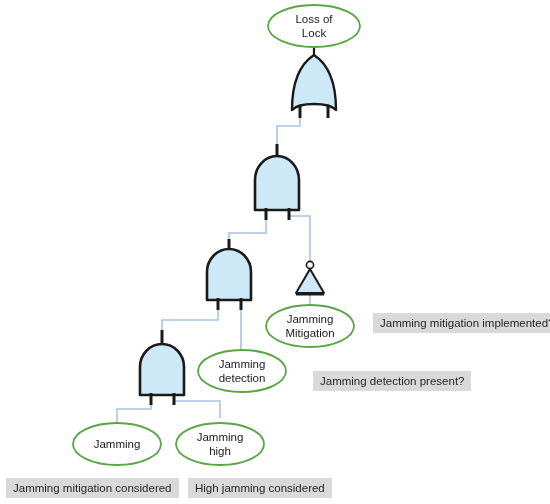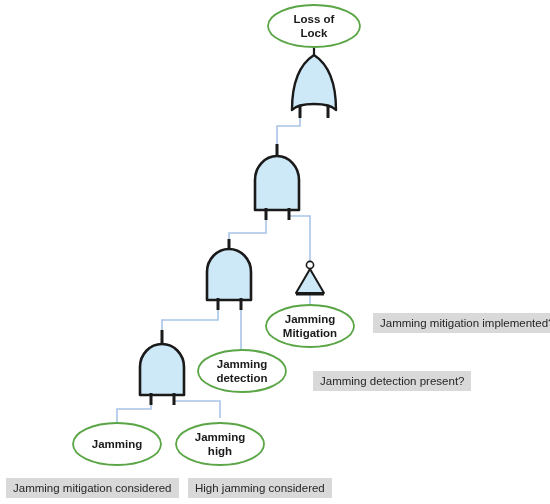"Loss of" .node-label { font-weight: bold -> none }
